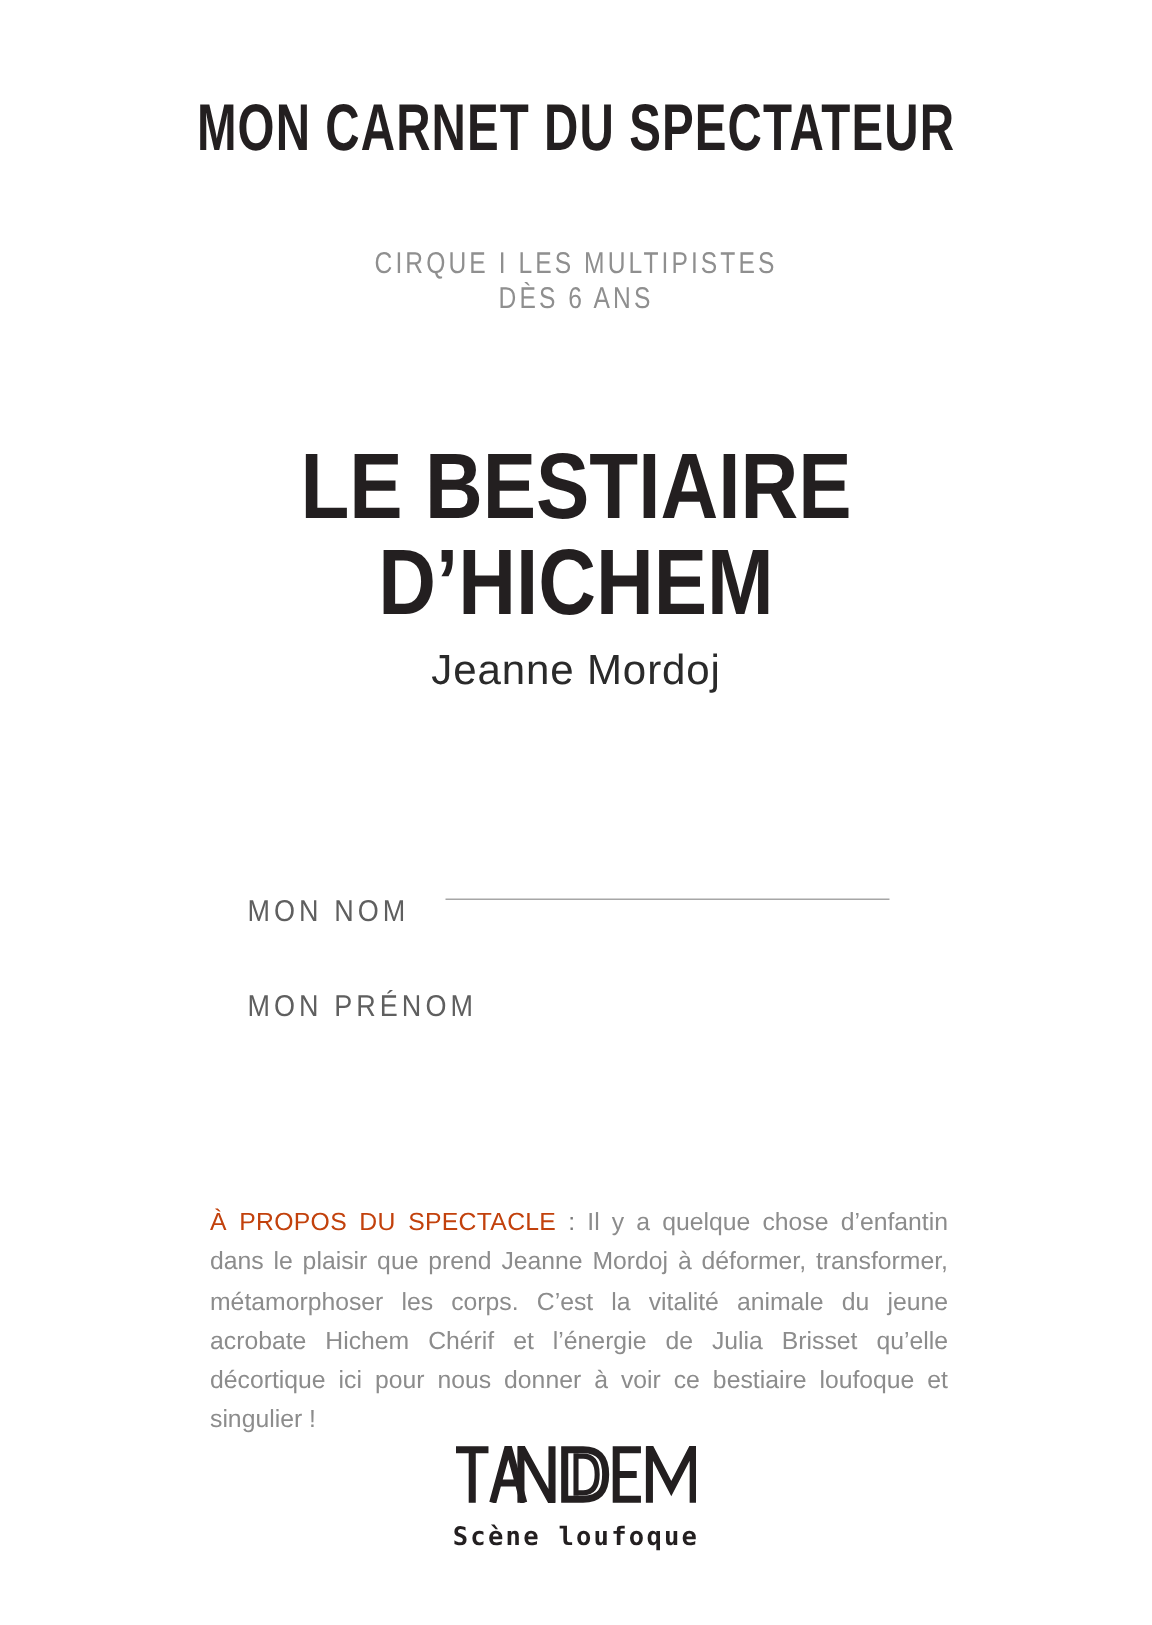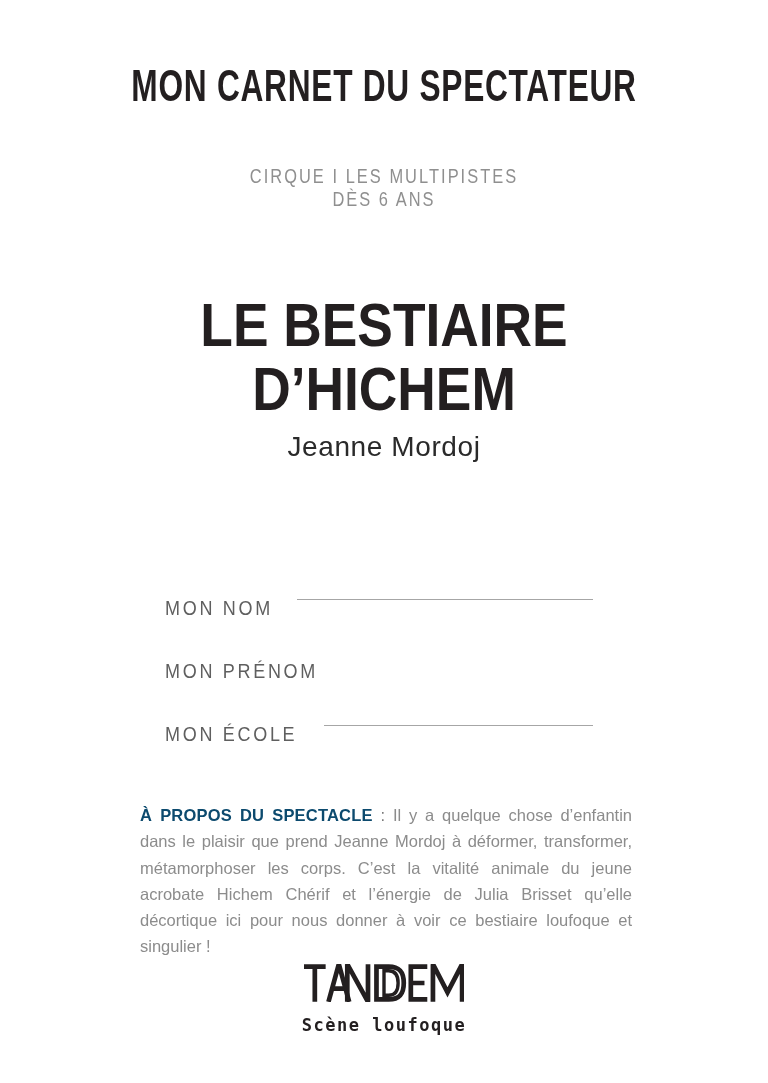"MON ÉCOLE" div.form-row { html: <div> <span>MON ÉCOLE</span> <span></span> </div> -> none }
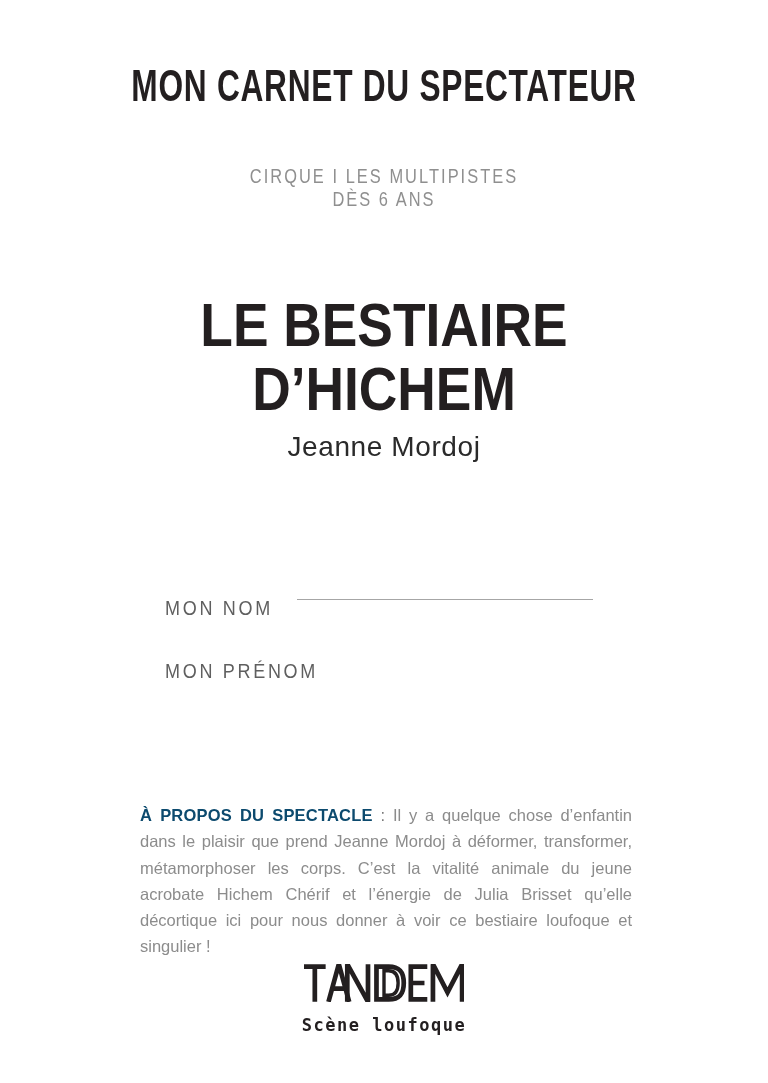"À PROPOS DU SPECTACLE" .about .heading { color: #0c4a6e -> #c2410c; font-weight: 700 -> 400 }
